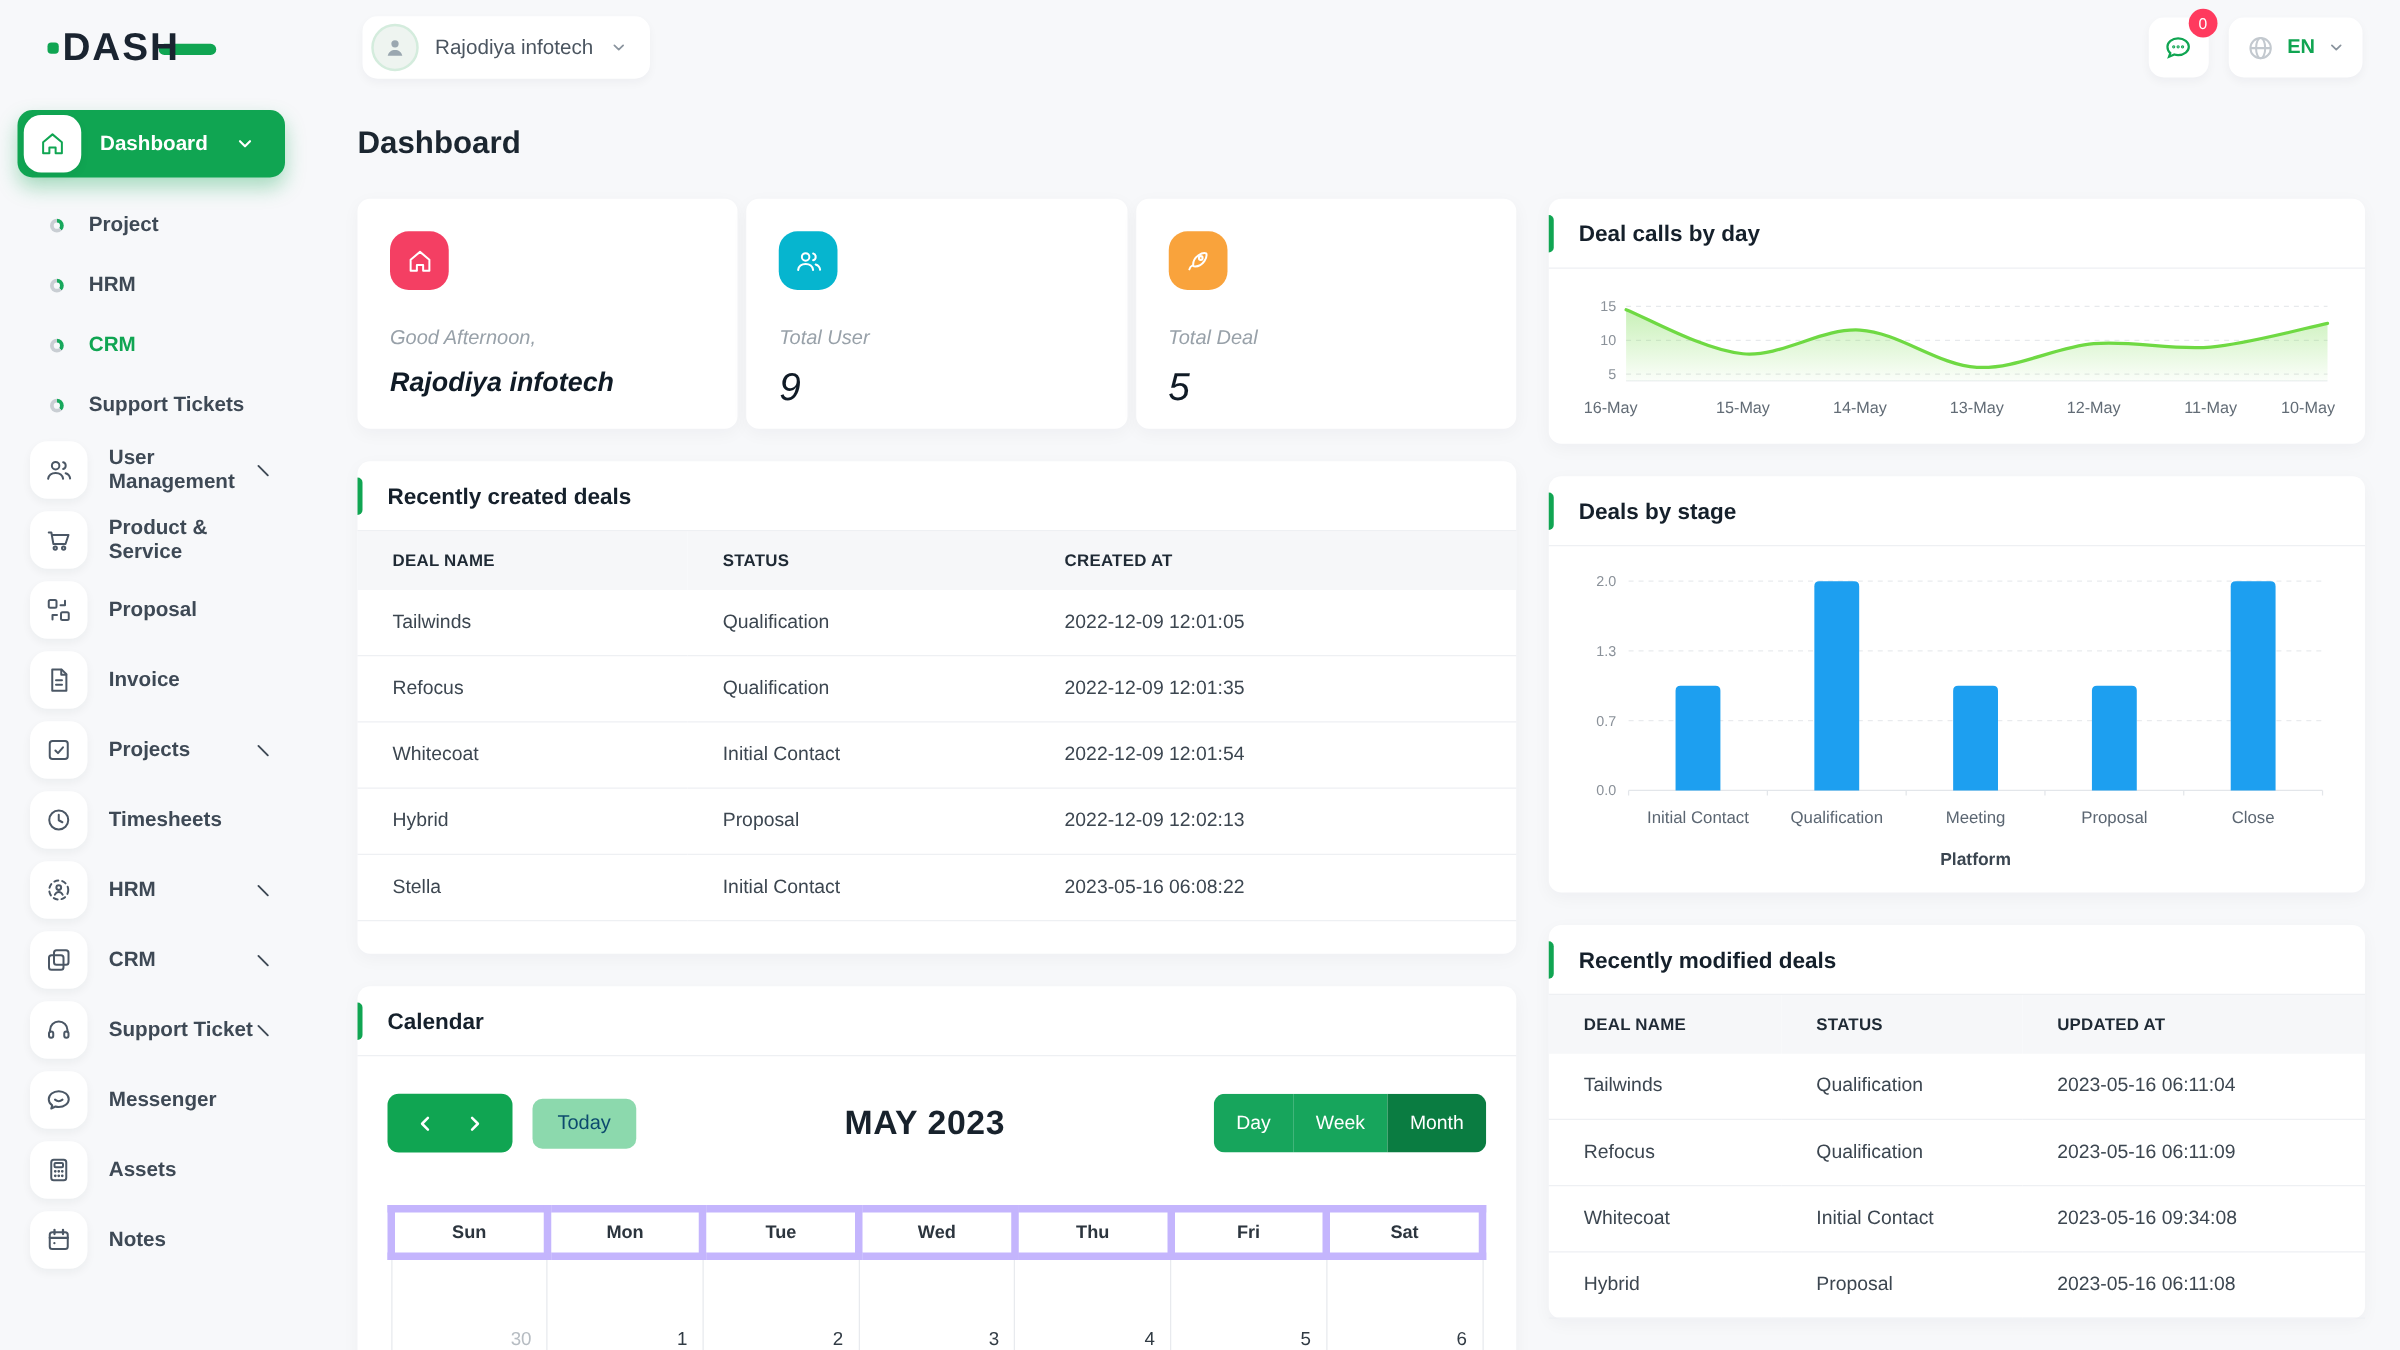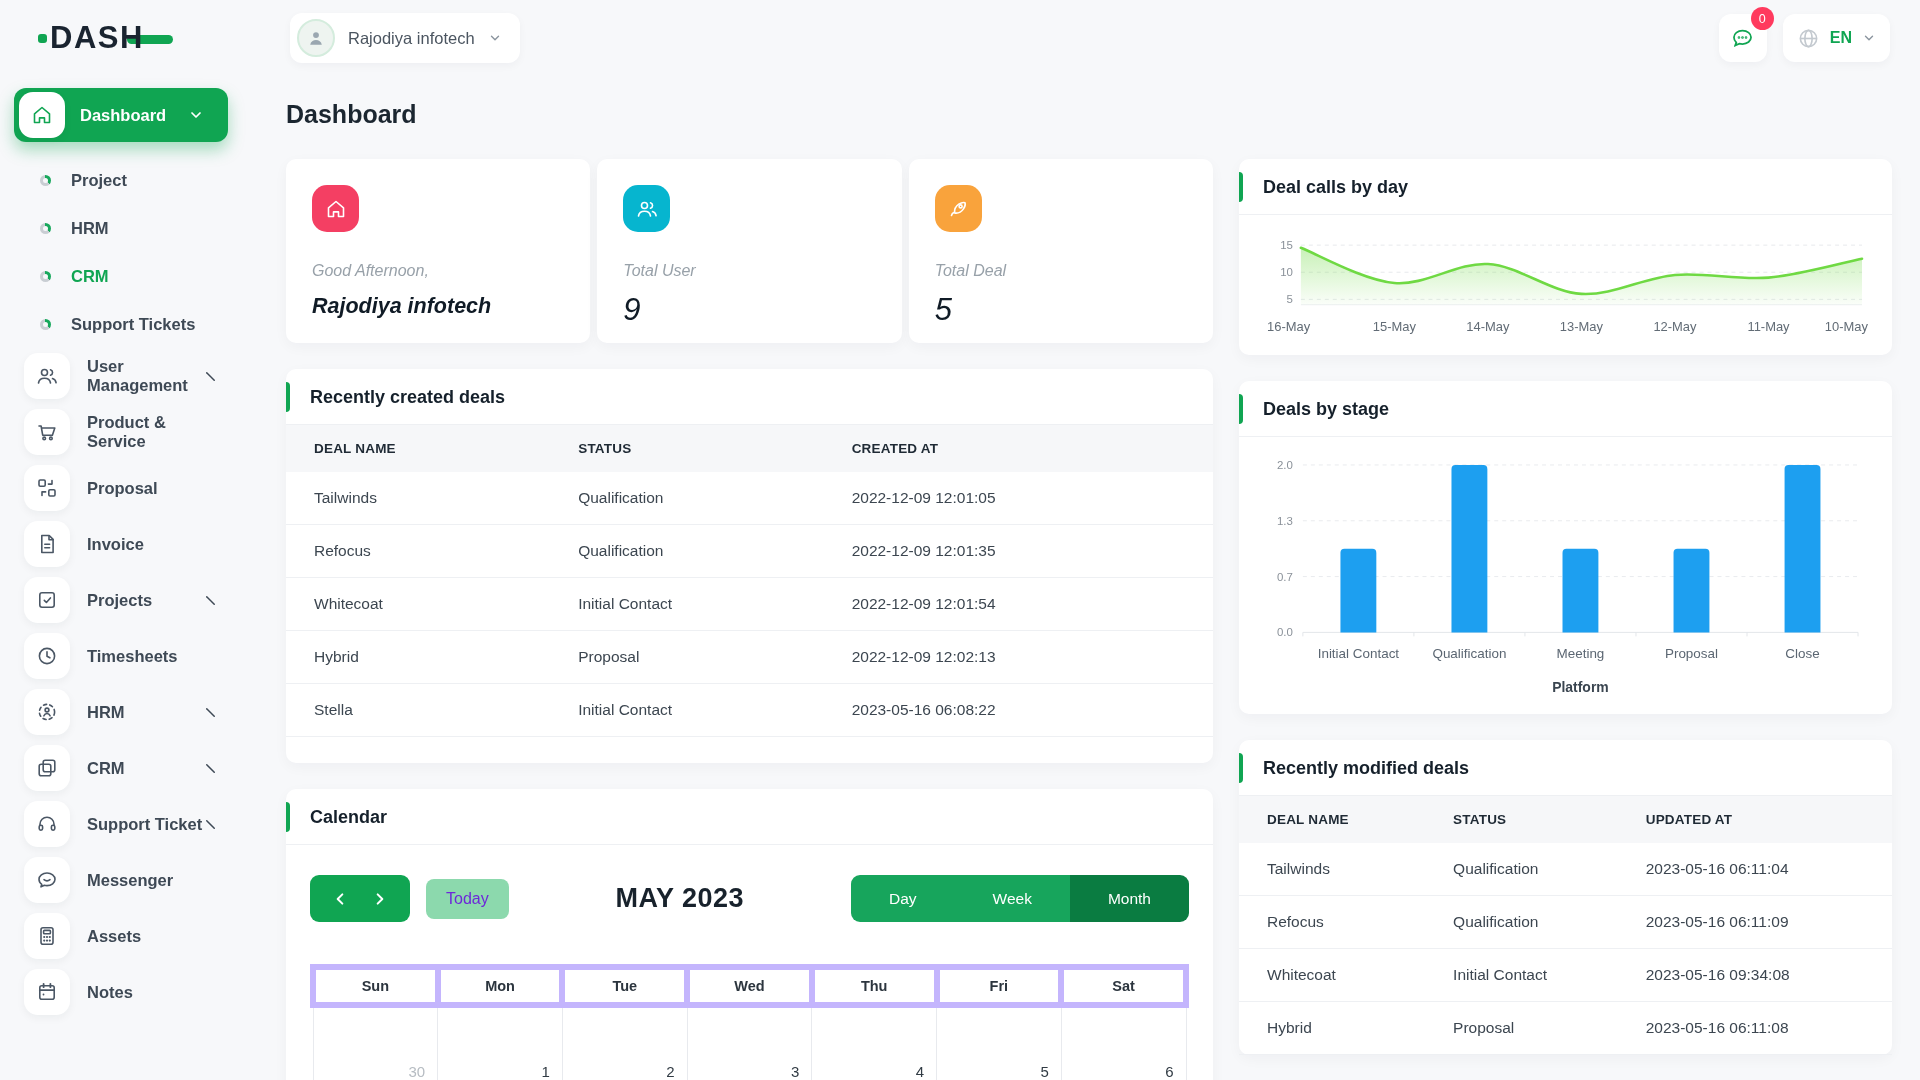"Today" .today-btn { color: #6d28d9 -> #0c4a6e }
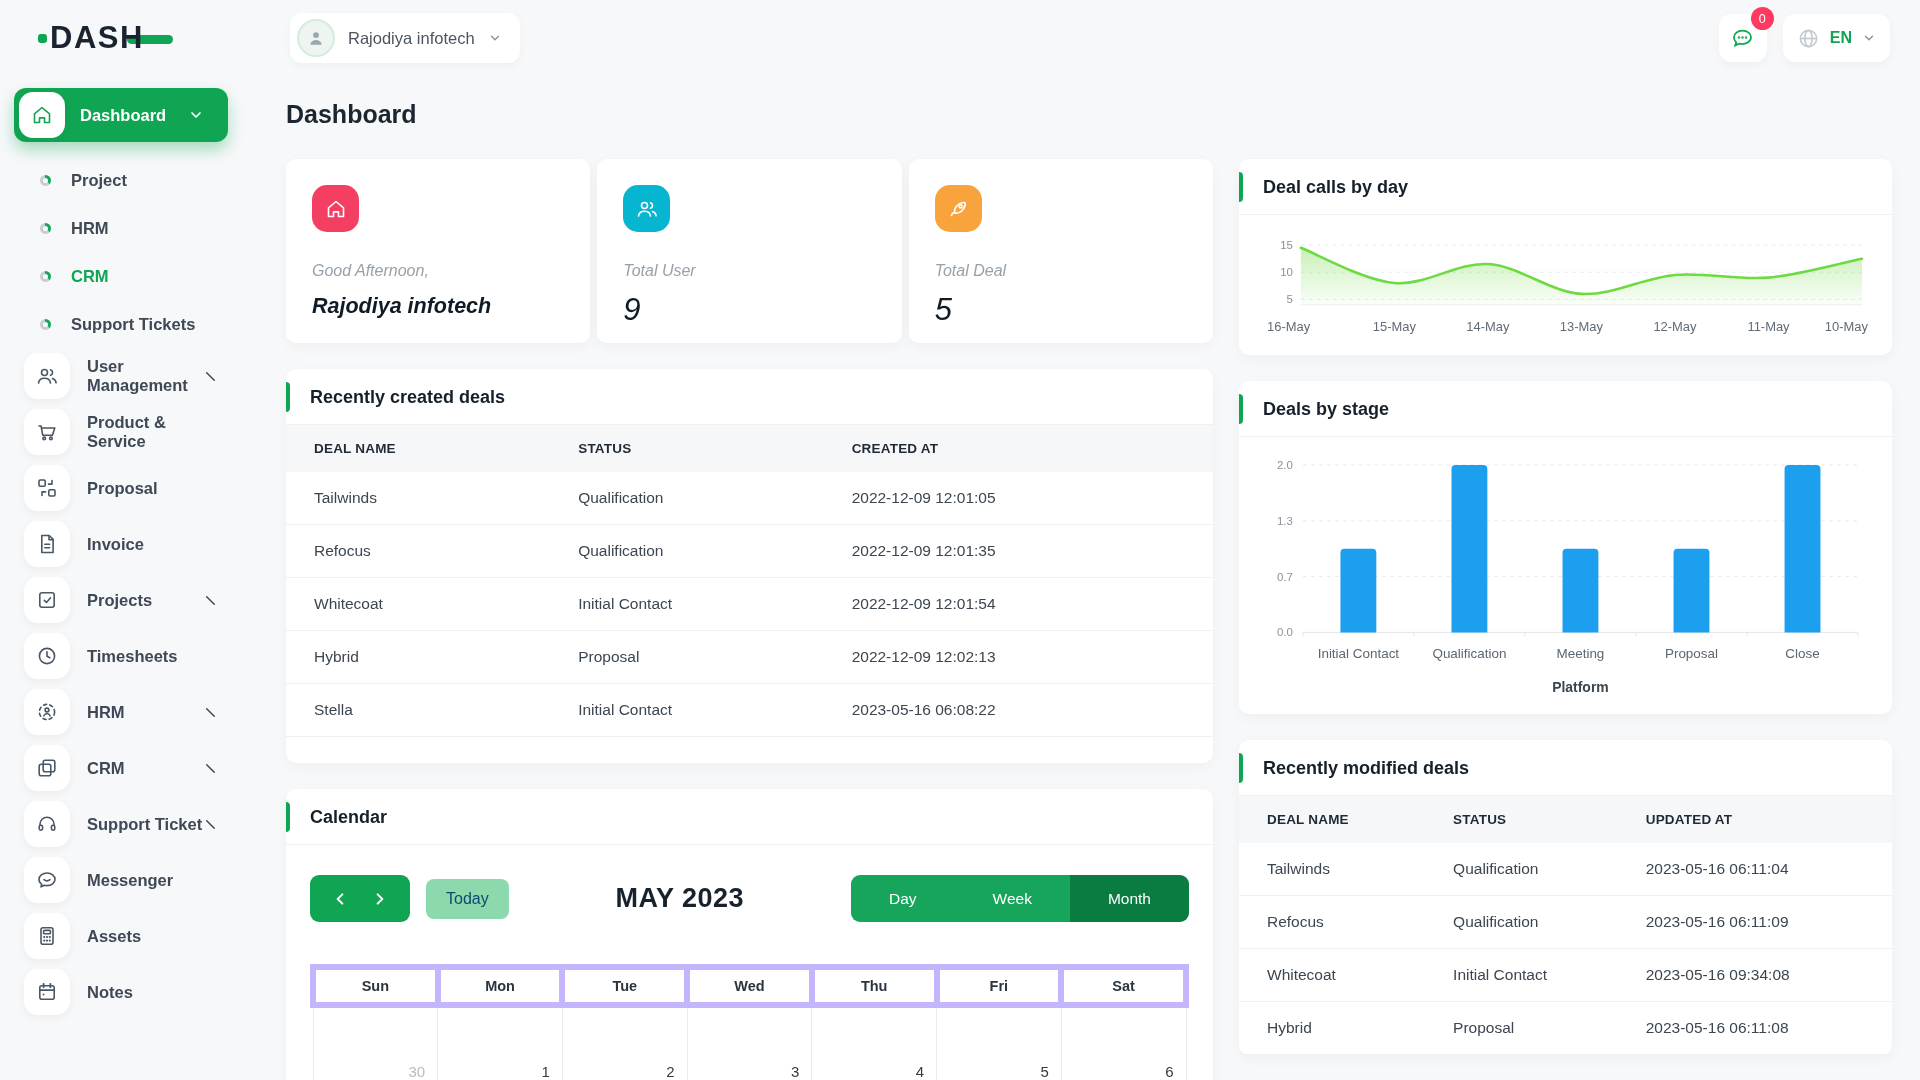"Day" .cal-views .view { padding: 0 38px -> 0 18px }
